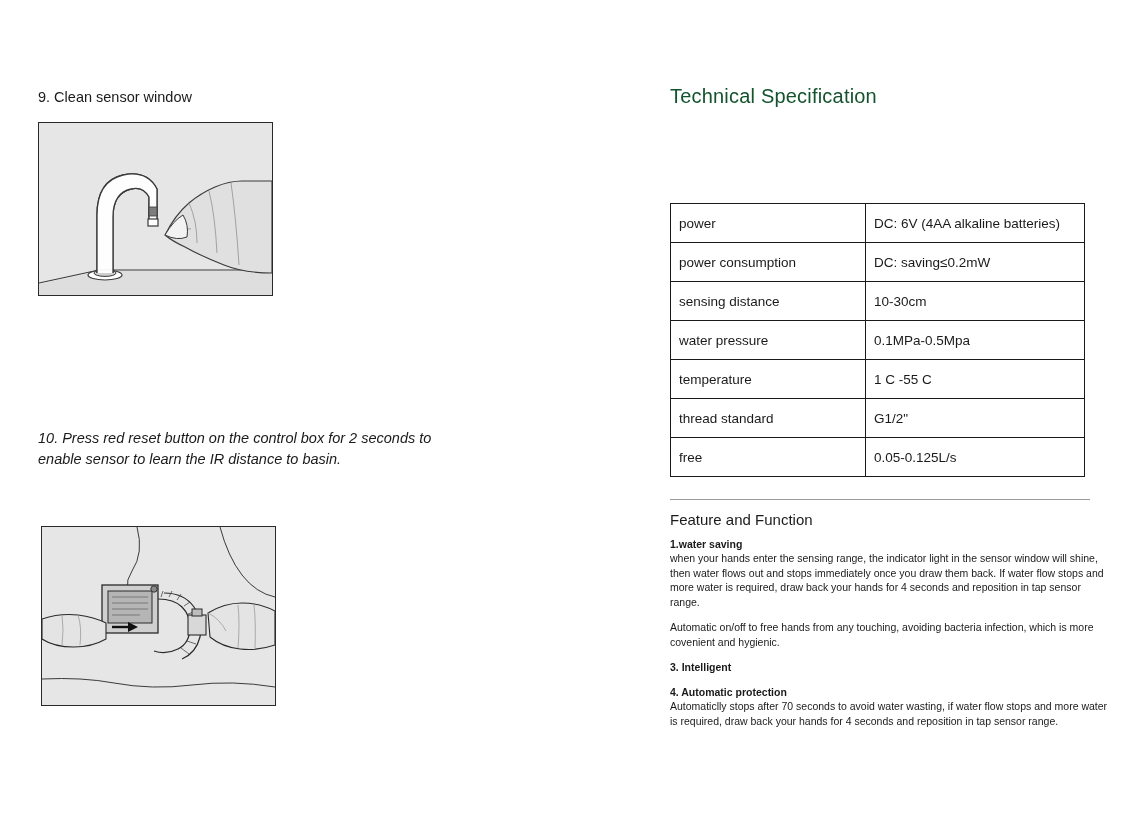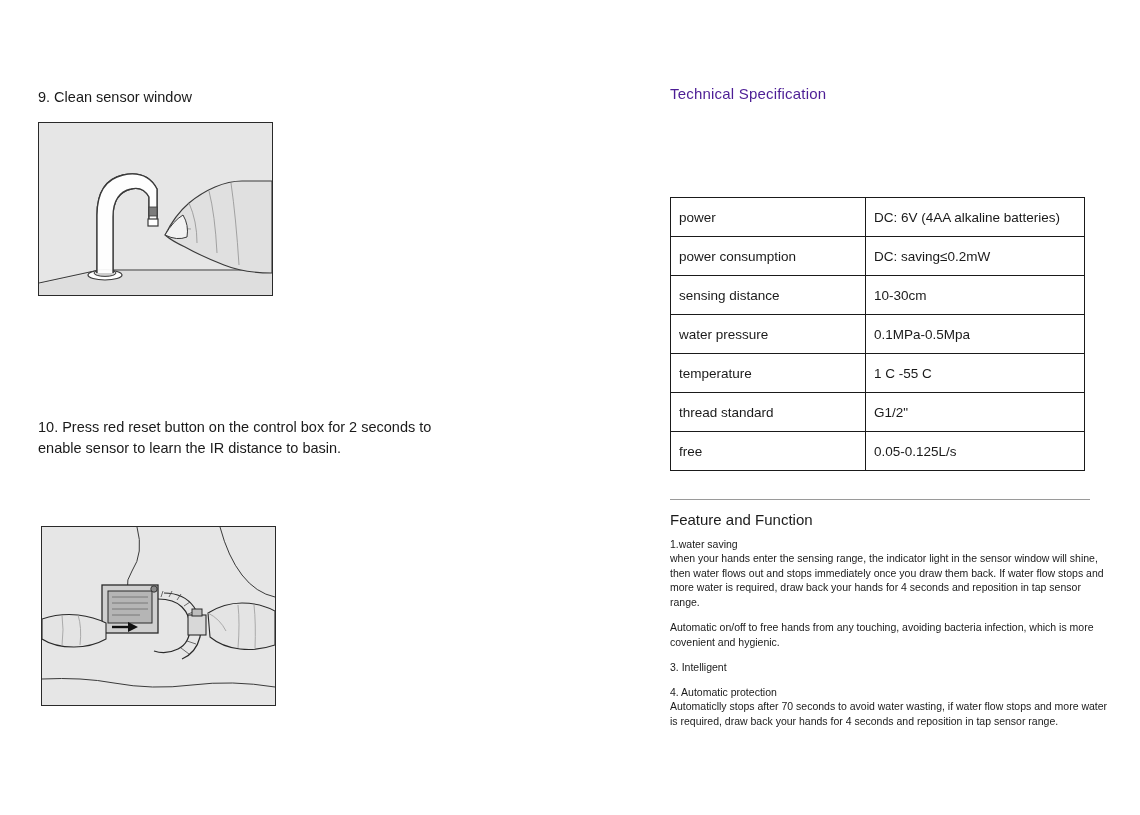"Technical Specification" .section-title { color: #4c1d95 -> #14532d; font-size: 15px -> 20px }
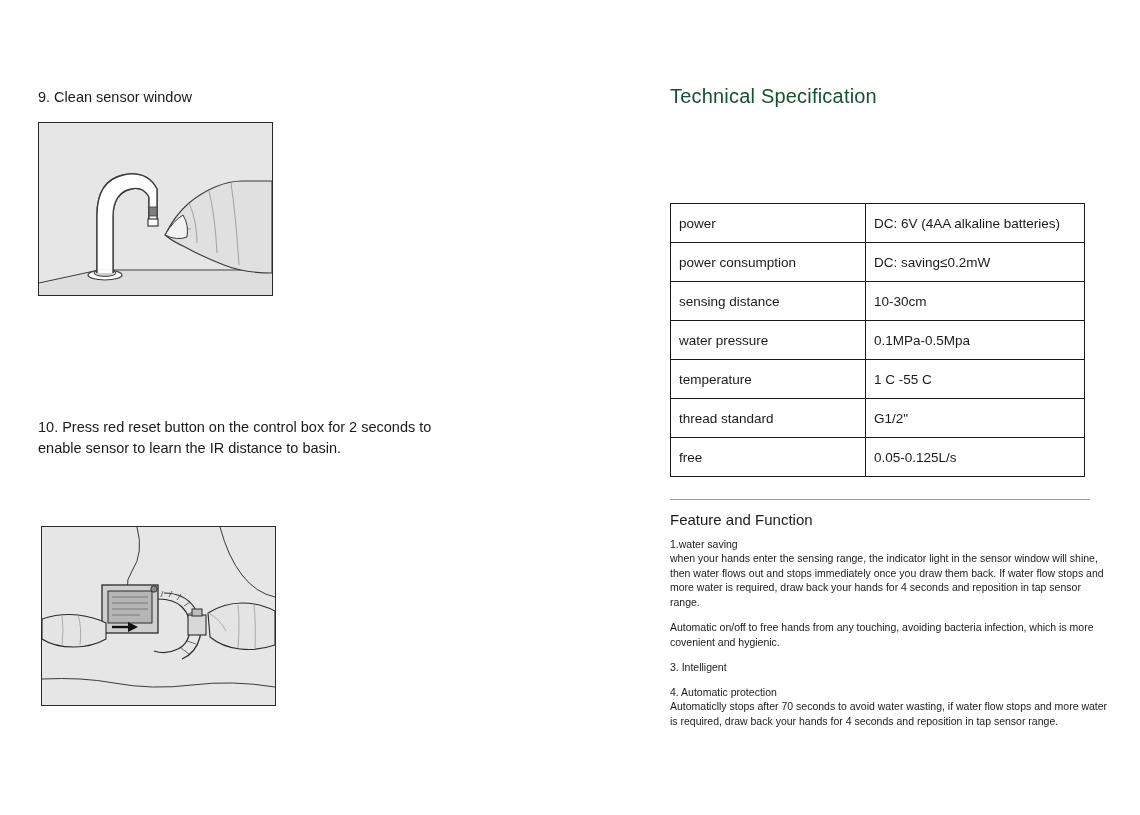"10. Press red reset button" .step-2-wrap { font-style: none -> italic; top: 372px -> 383px }
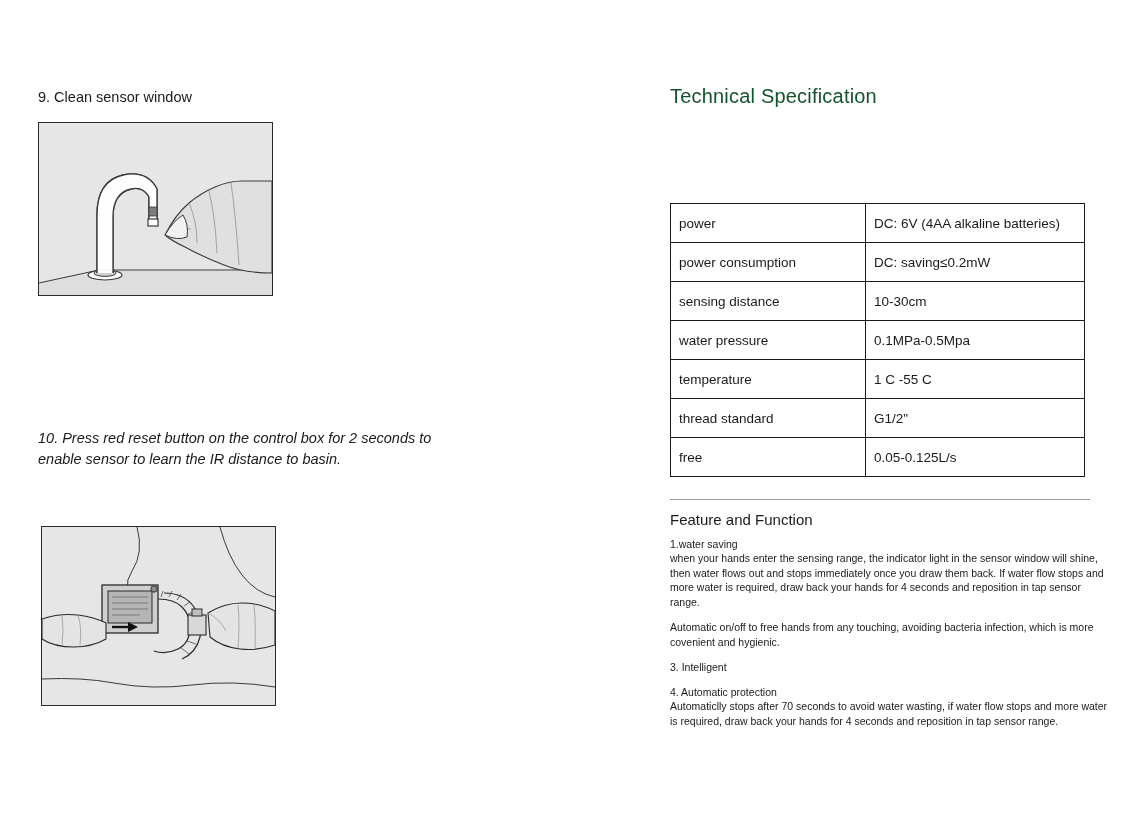"1.water saving" .feat-title { font-weight: none -> bold }
